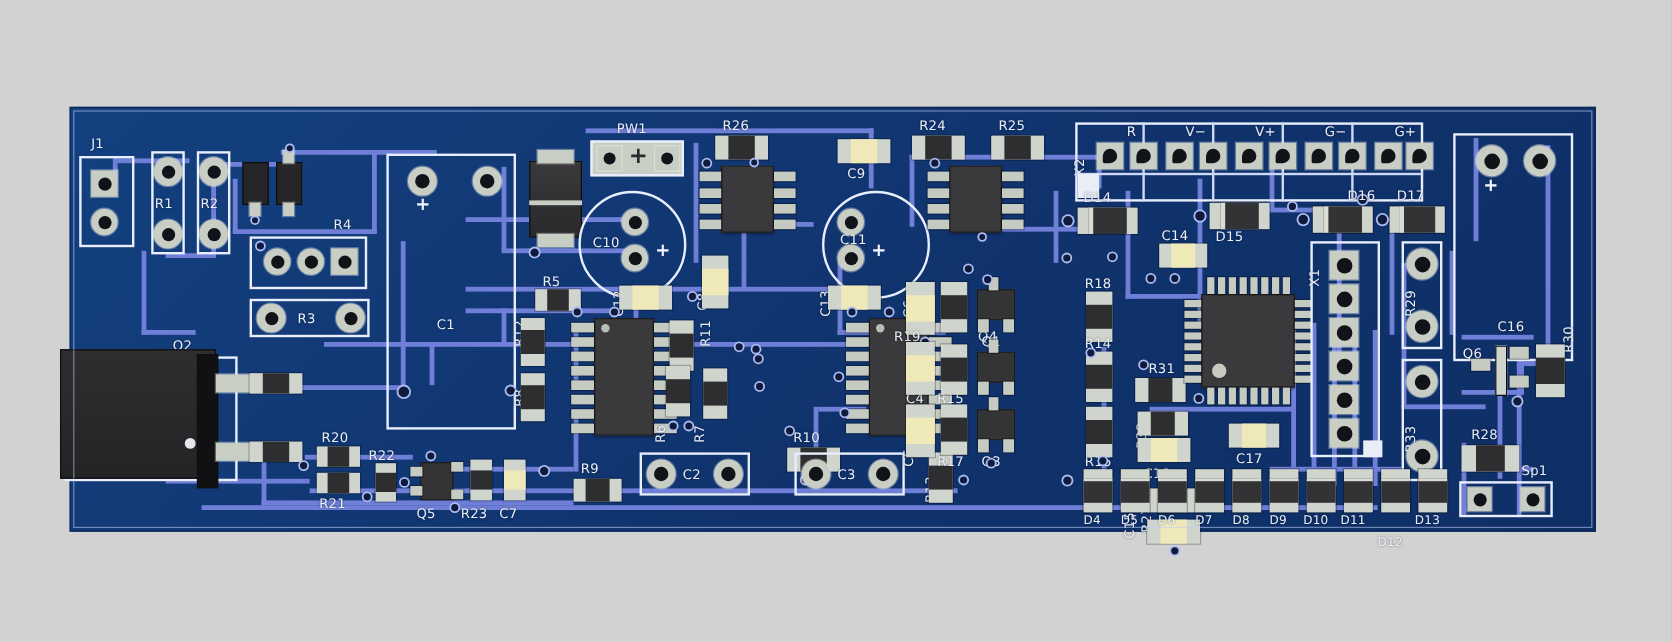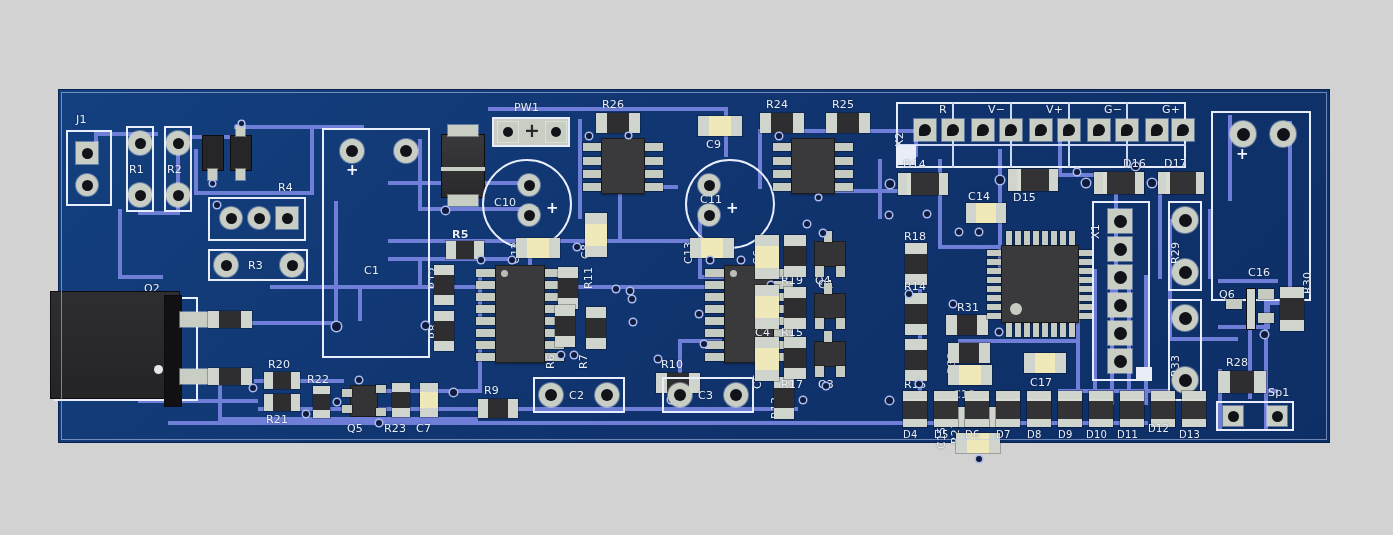"R5" span.lbl { font-weight: bold -> none }
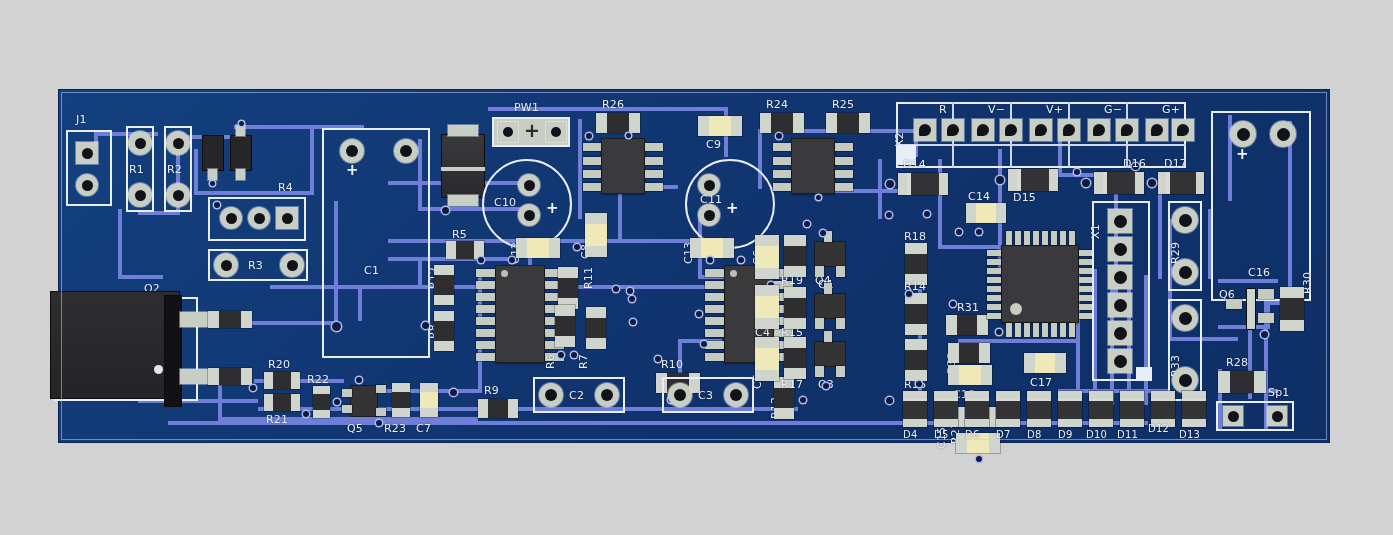"R19" span.lbl { left: 723px -> 687px }
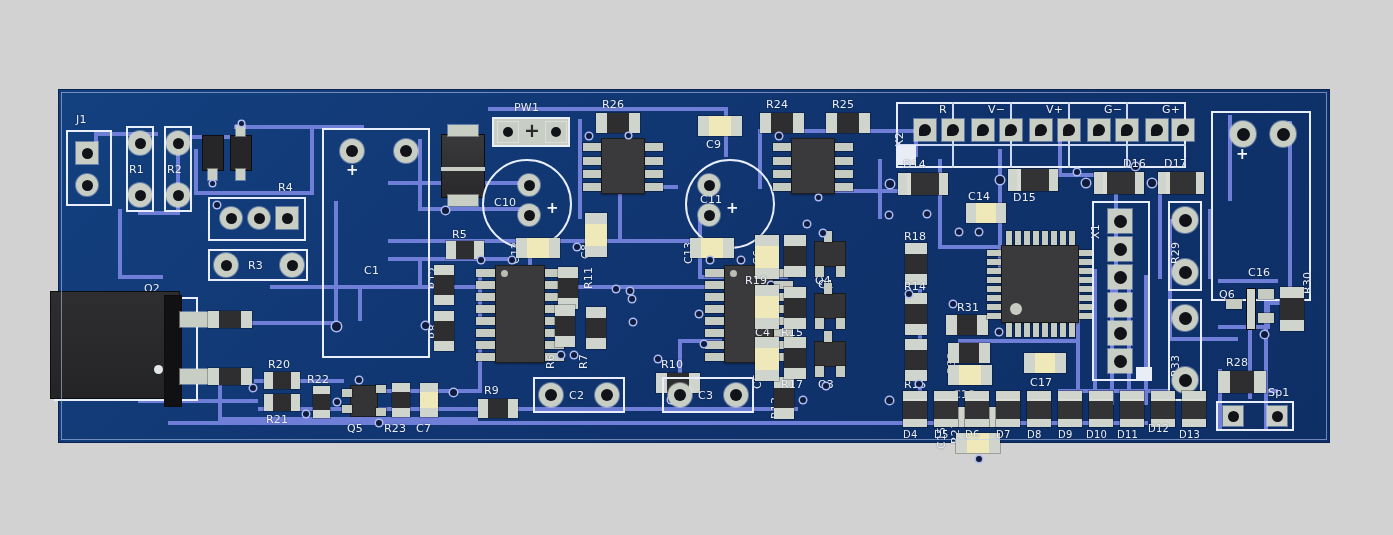"D12" span.lbl { top: 335px -> 359px }
